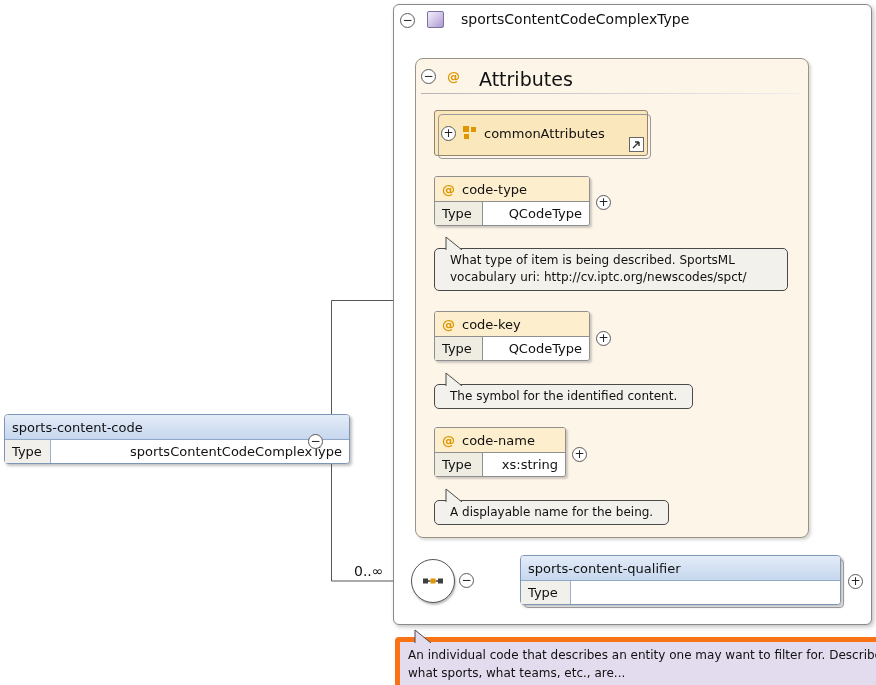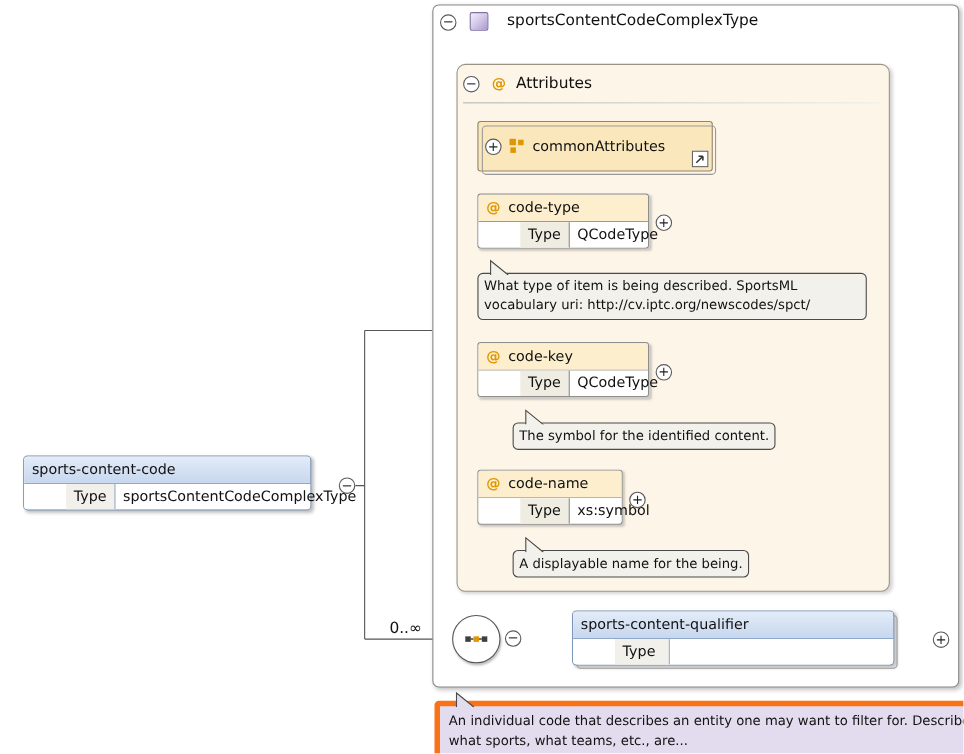"Attributes" .attrs-title { font-size: 14px -> 19px; left: 469px -> 479px }
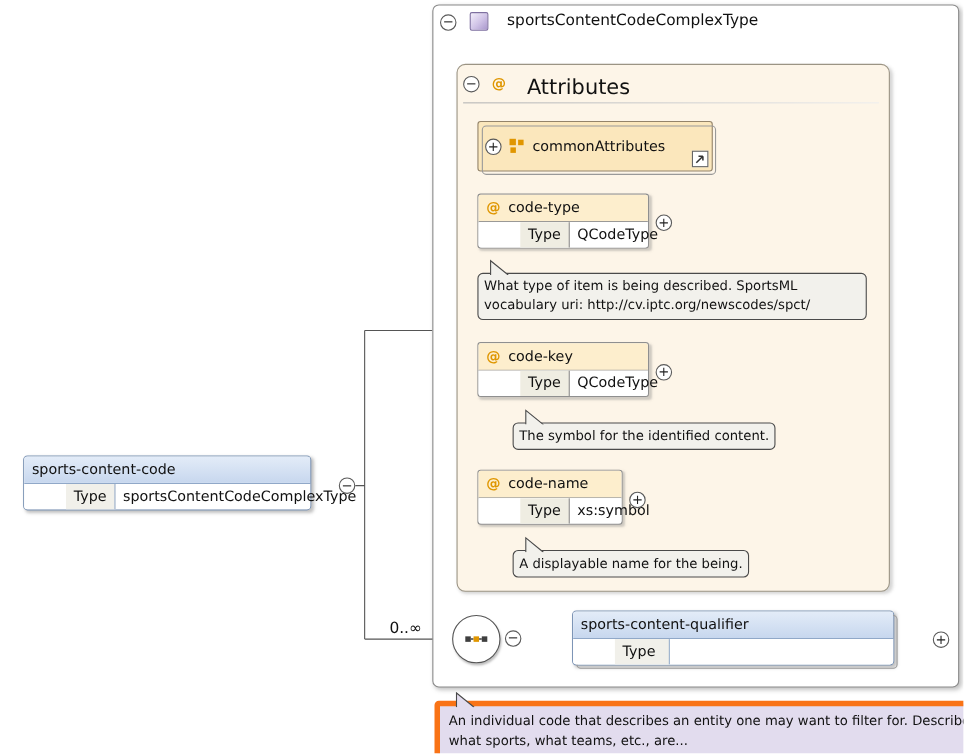"Type" .rw { padding-left: 38px -> none }
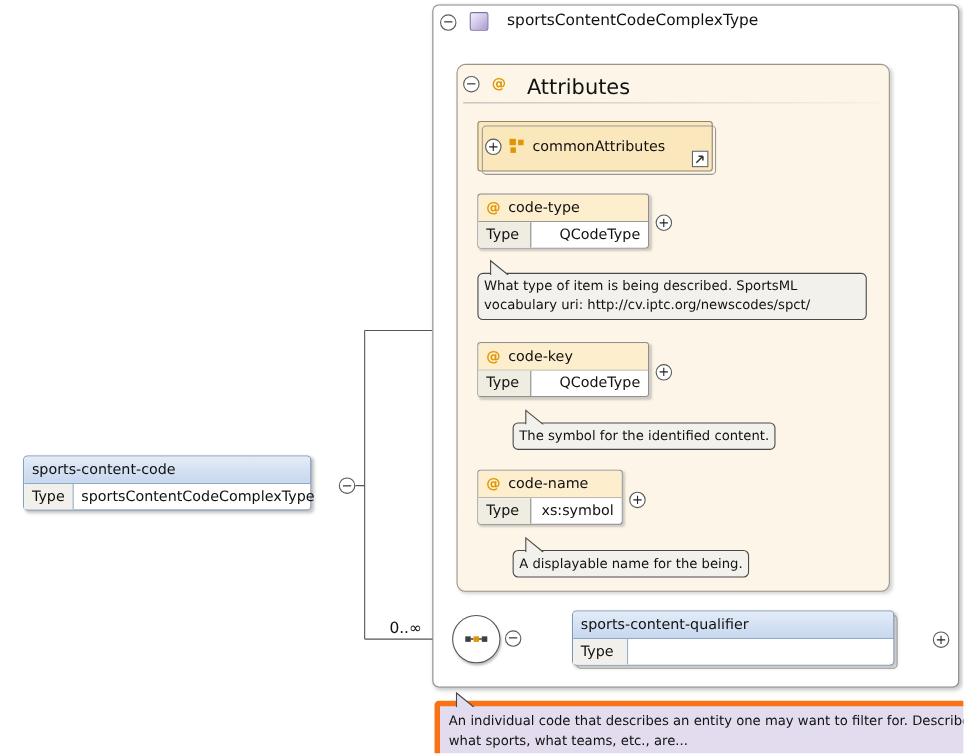"What type of item is" .callout { padding: 3px 5px -> 3px 15px }
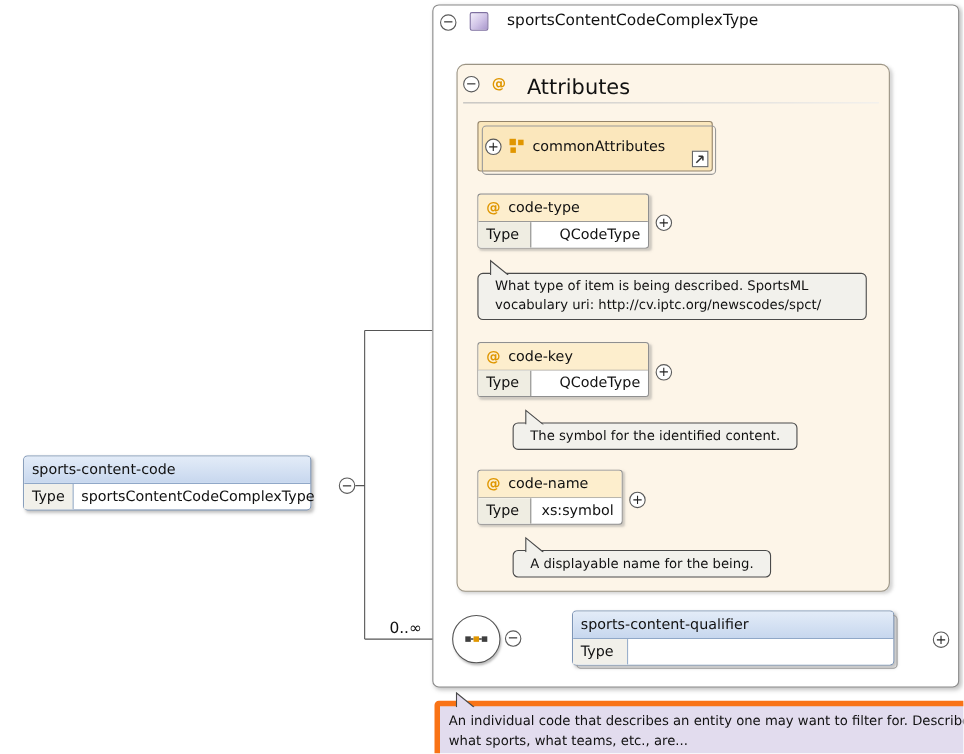"The symbol for the identified" .callout.nowrap { margin-left: 32px -> none }
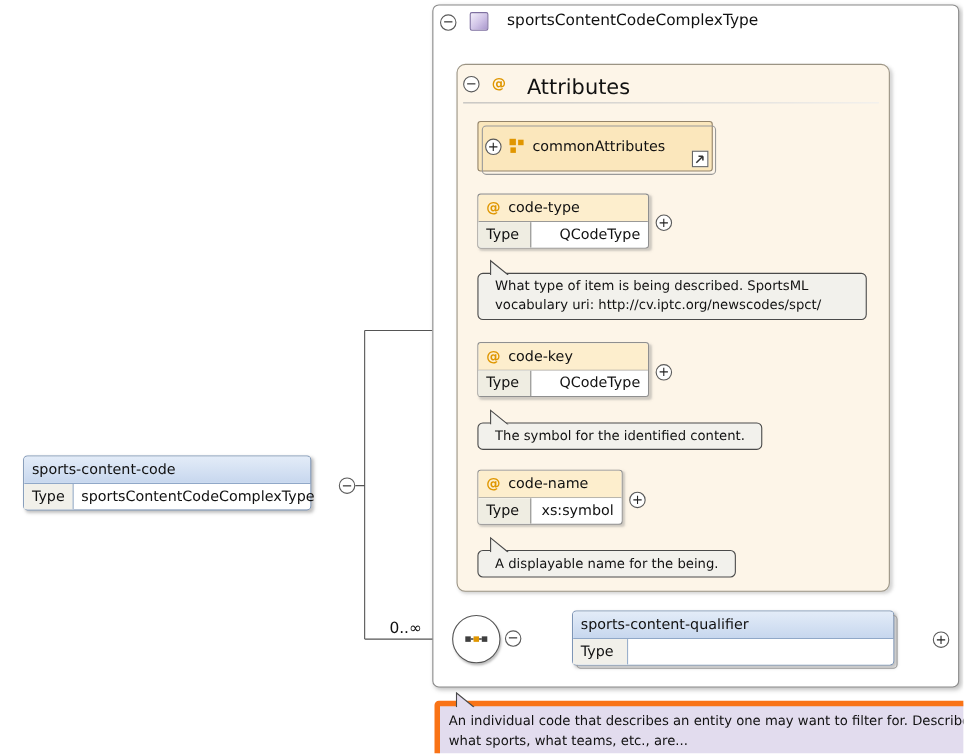"sports-content-code" div.ebox { left: 21px -> 4px; width: 262px -> 346px }
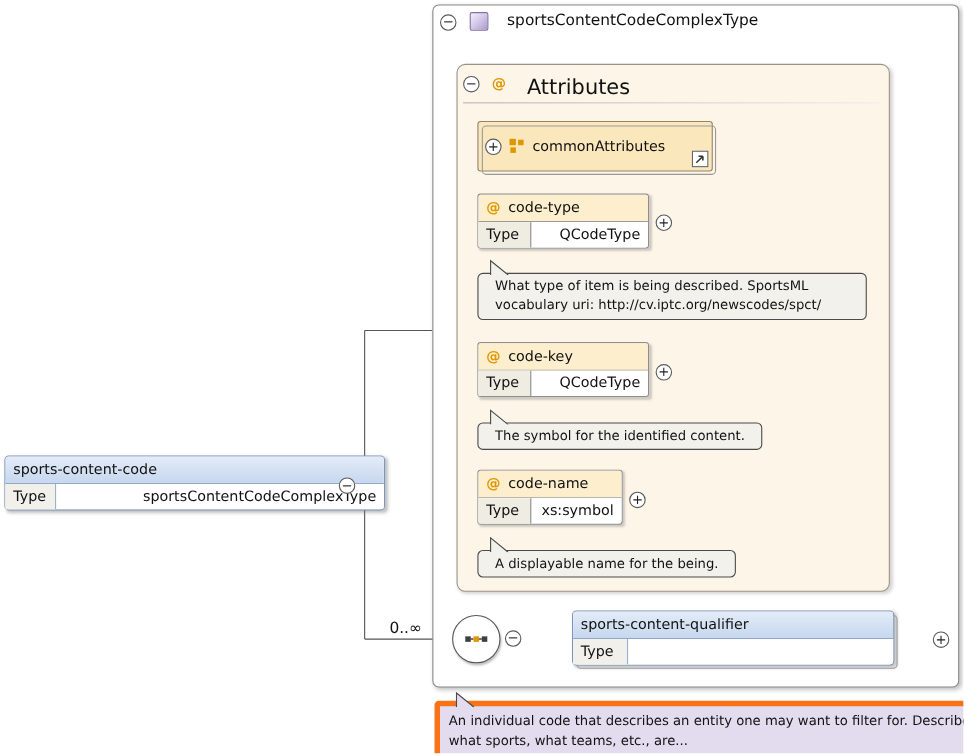"xs:symbol" span.tv { text: xs:symbol -> xs:string }
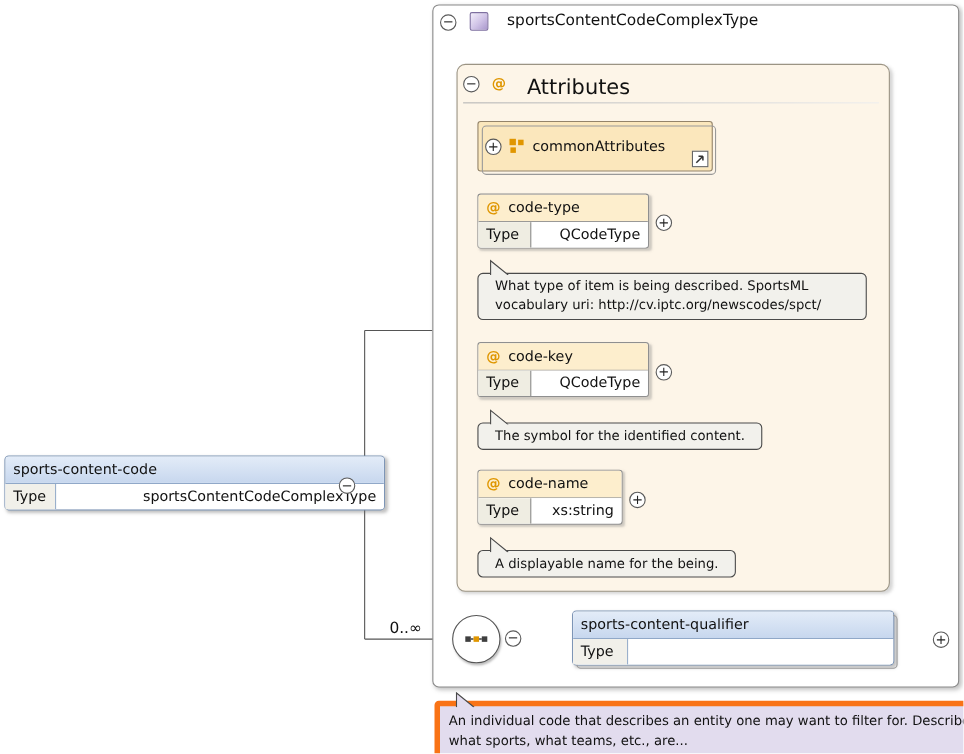"sports-content-qualifier" div.ebox { width: 293px -> 321px }
